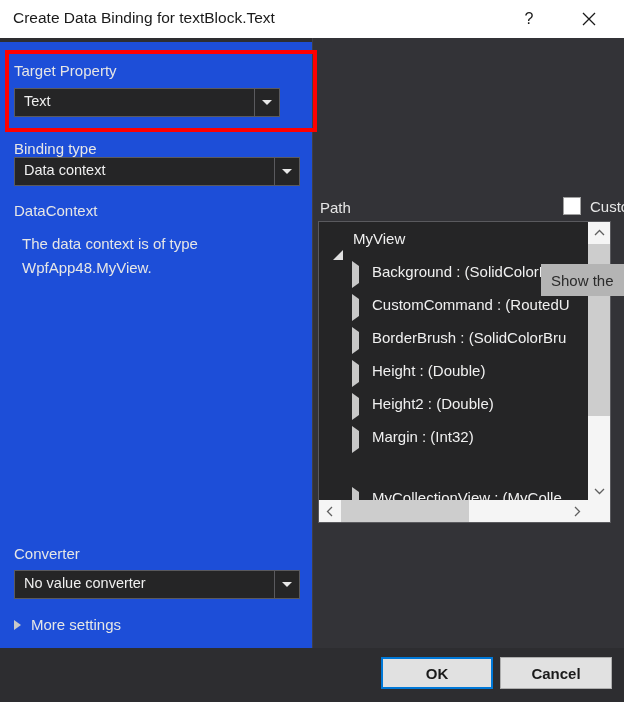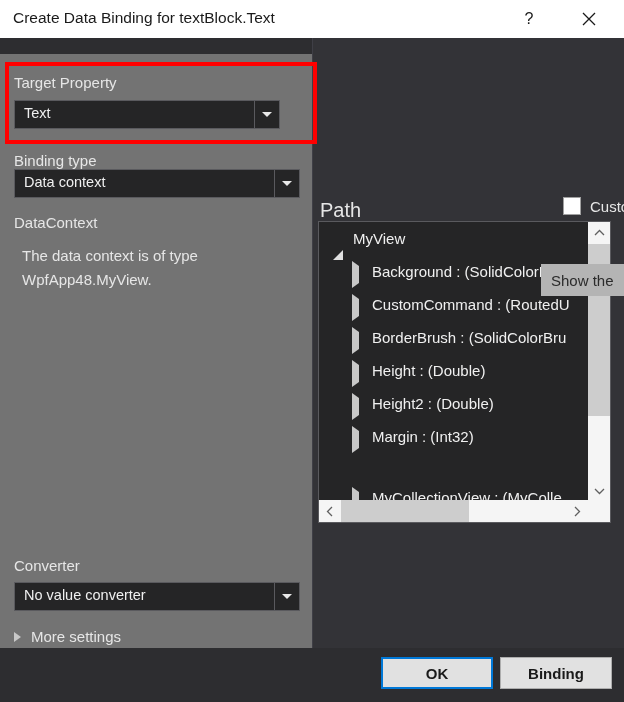"Target Property" .left-pane { background: #737373 -> #1d4ed8; top: 16px -> 4px }
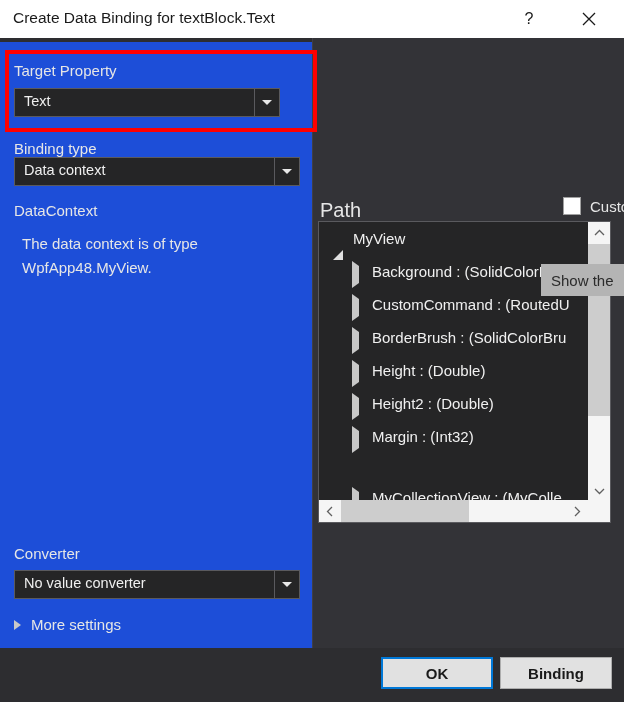"Path" .path-label { font-size: 20px -> 15px }
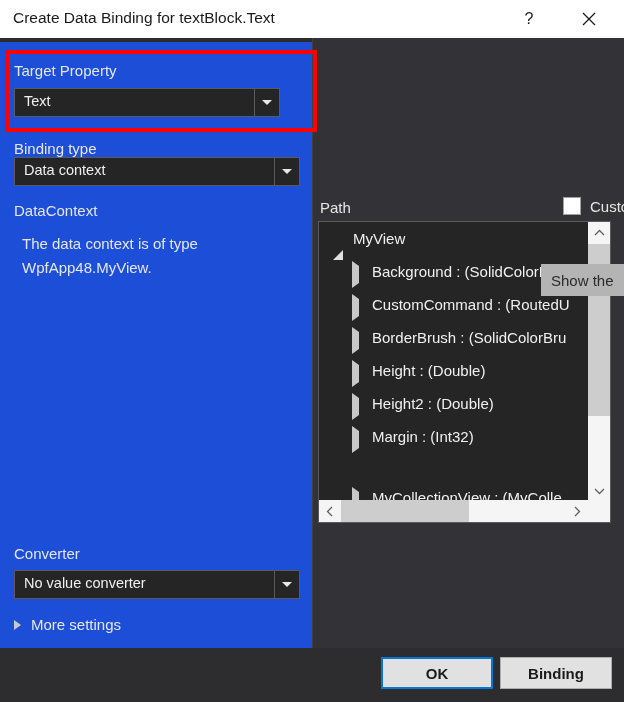"Binding" button.btn { text: Binding -> Cancel }
